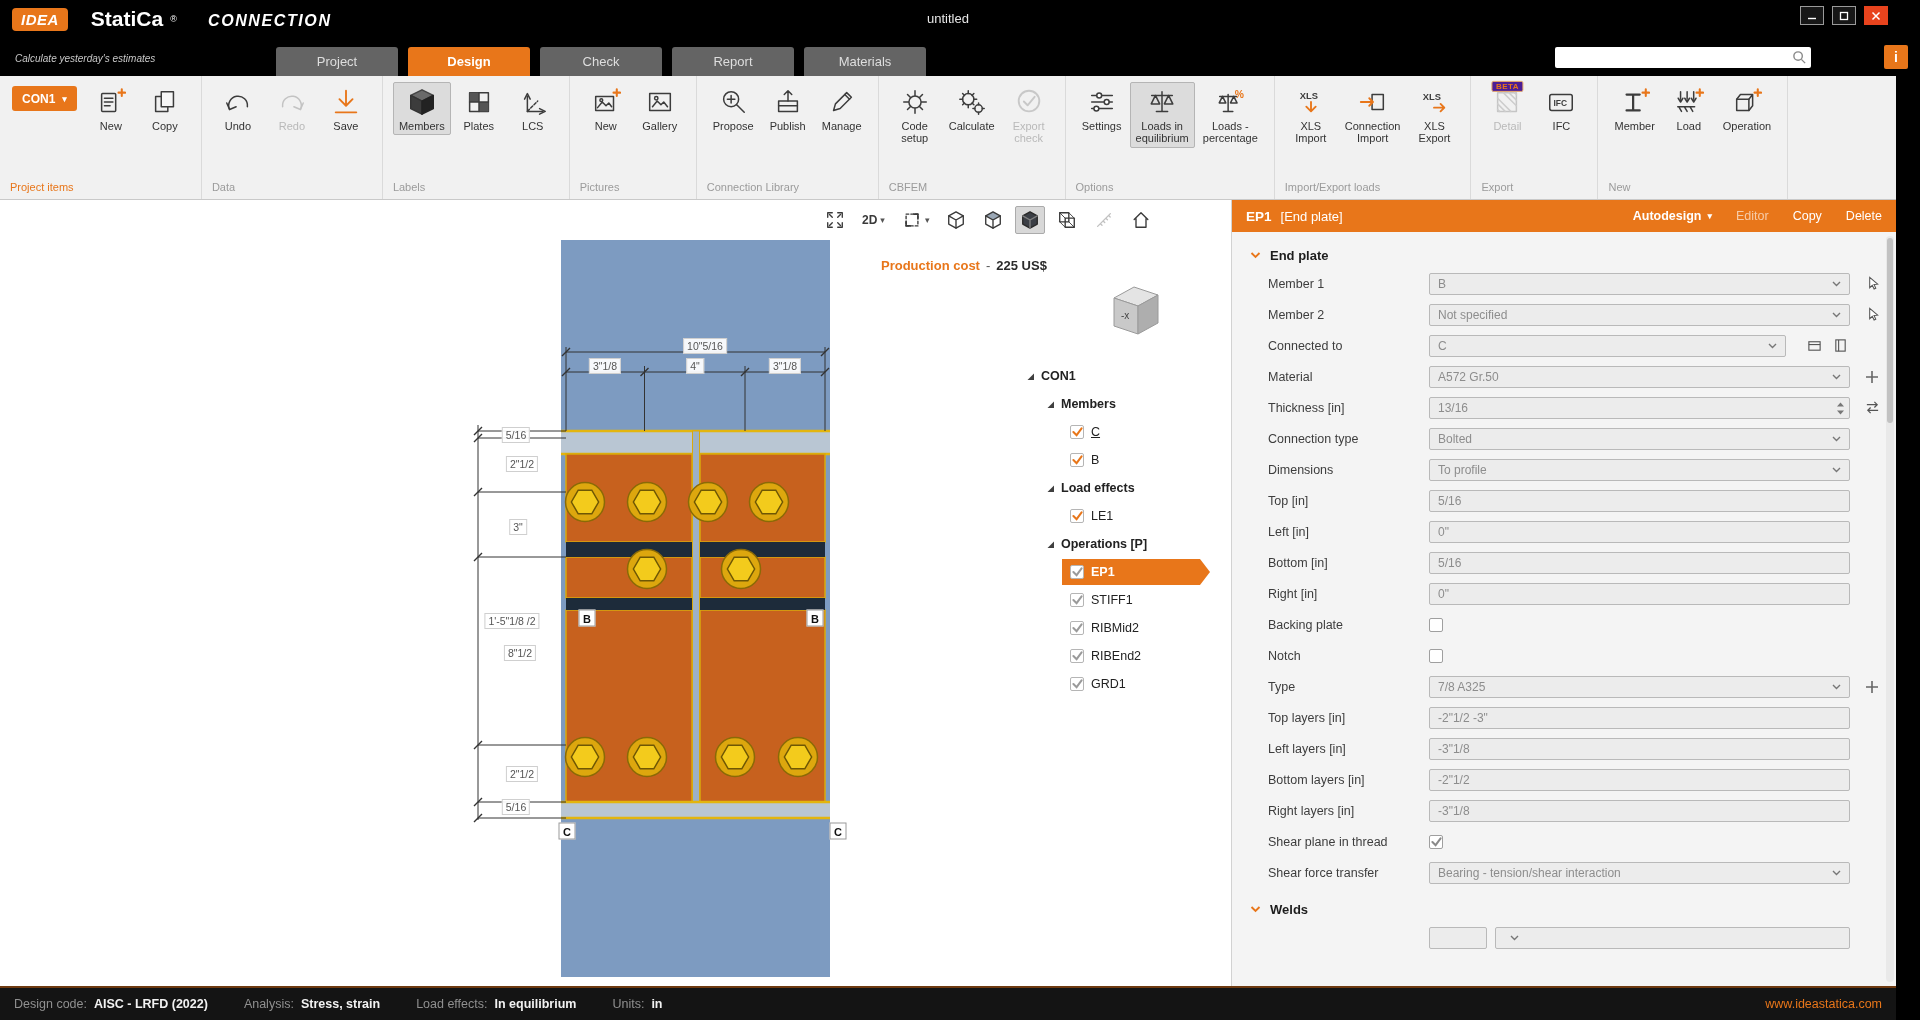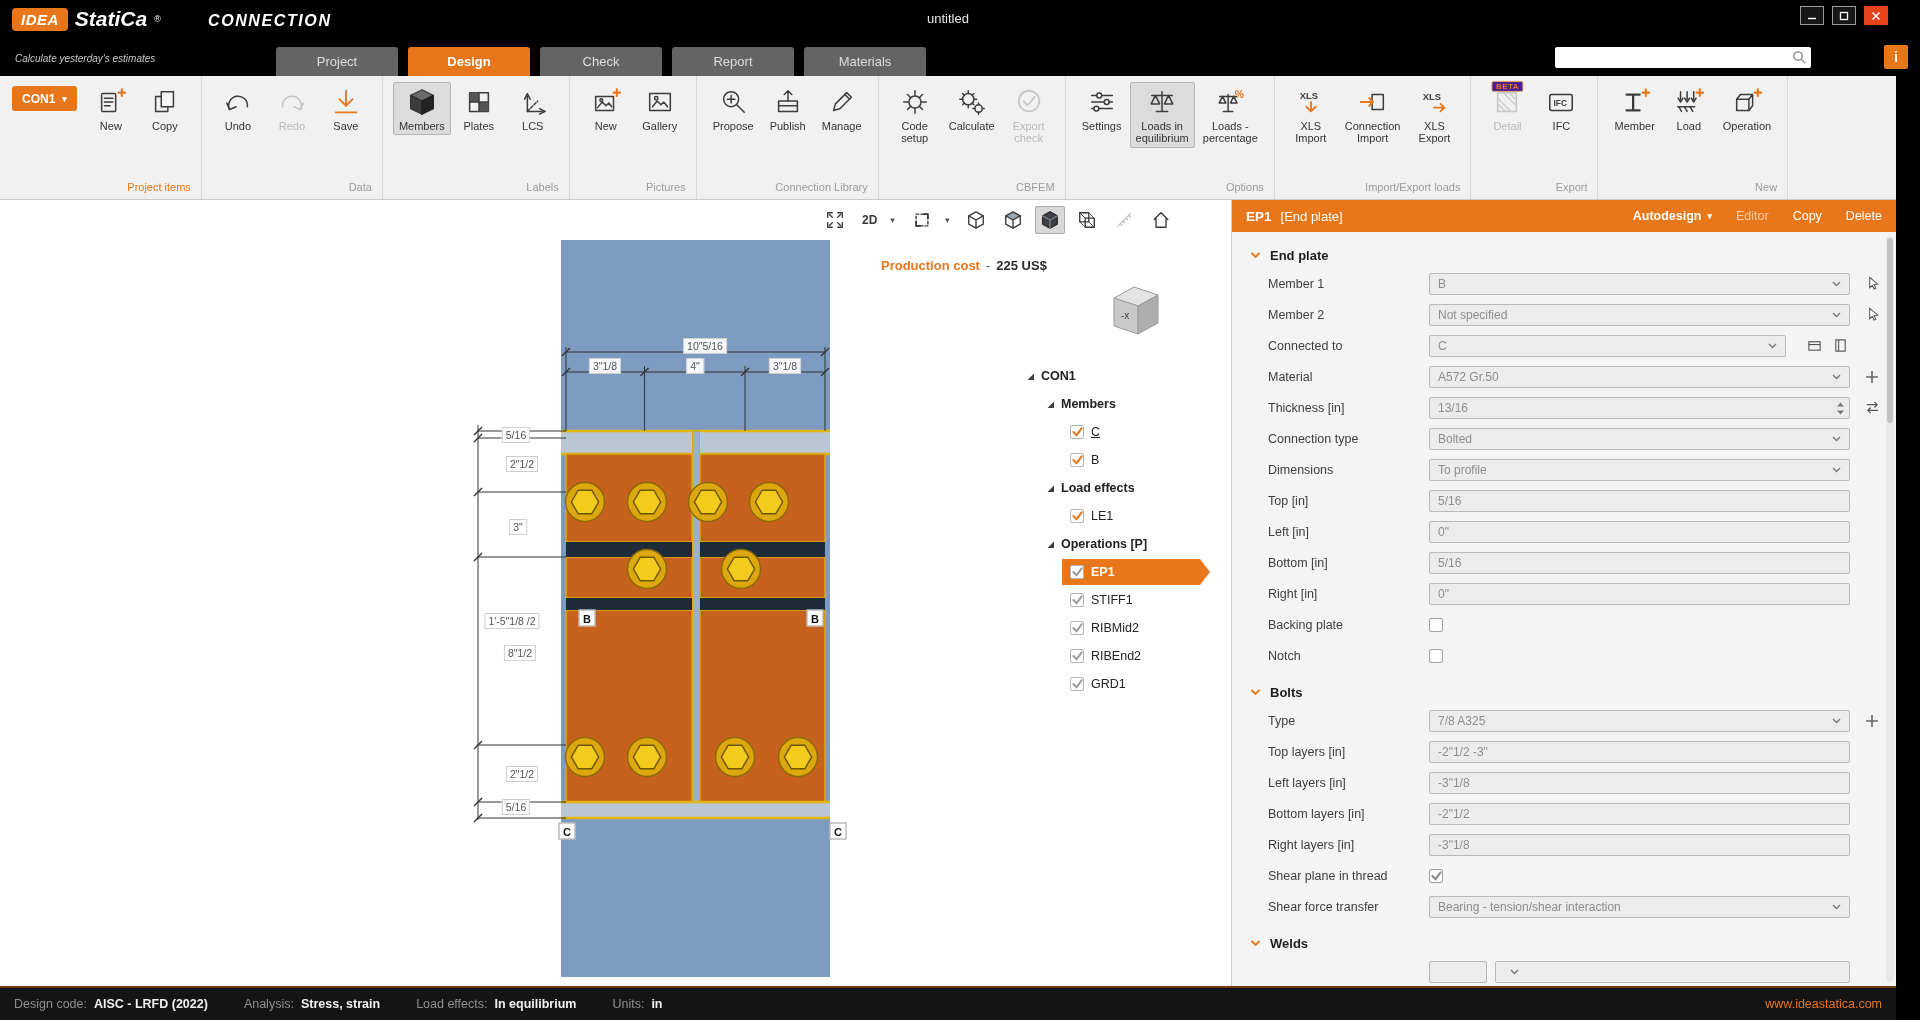"StatiCa" .brand-statica { font-style: italic -> none; margin-left: none -> 16px }
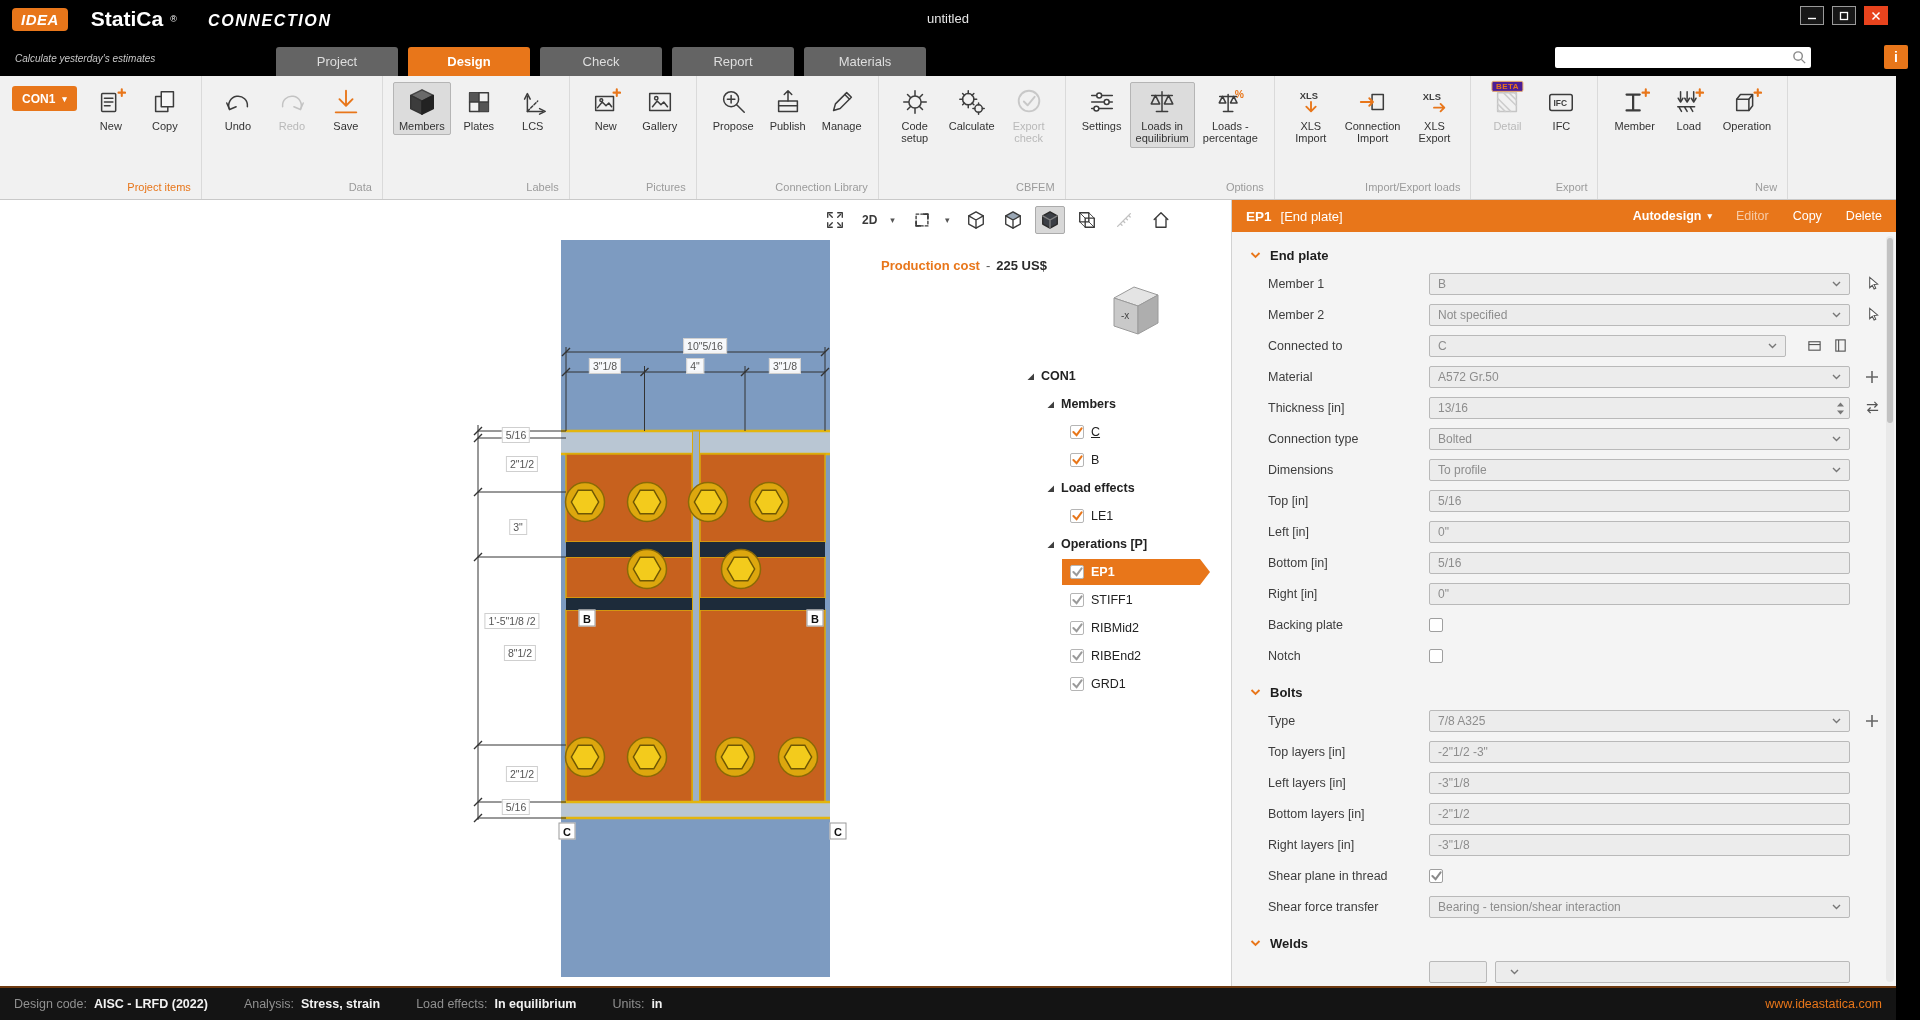"Project items" .rib-group-label { text-align: right -> left }
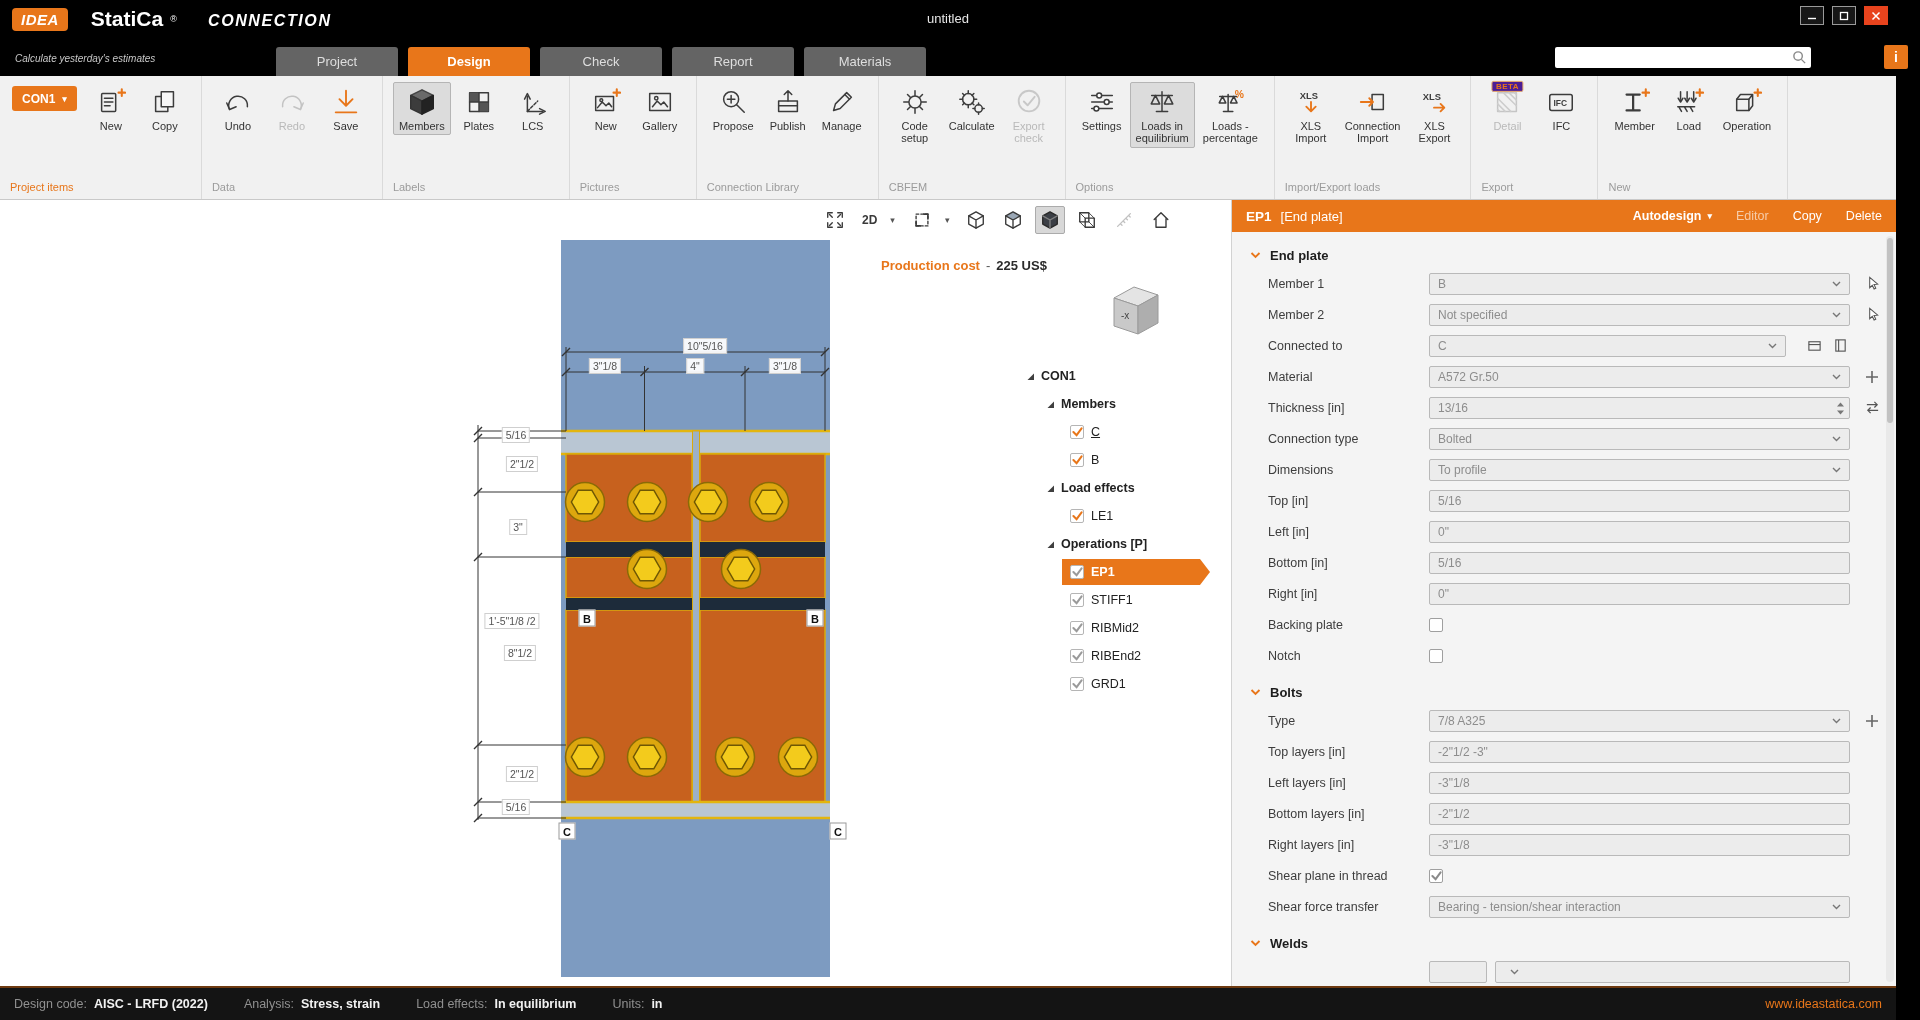"2D" .vp-btn { gap: 13px -> 3px }
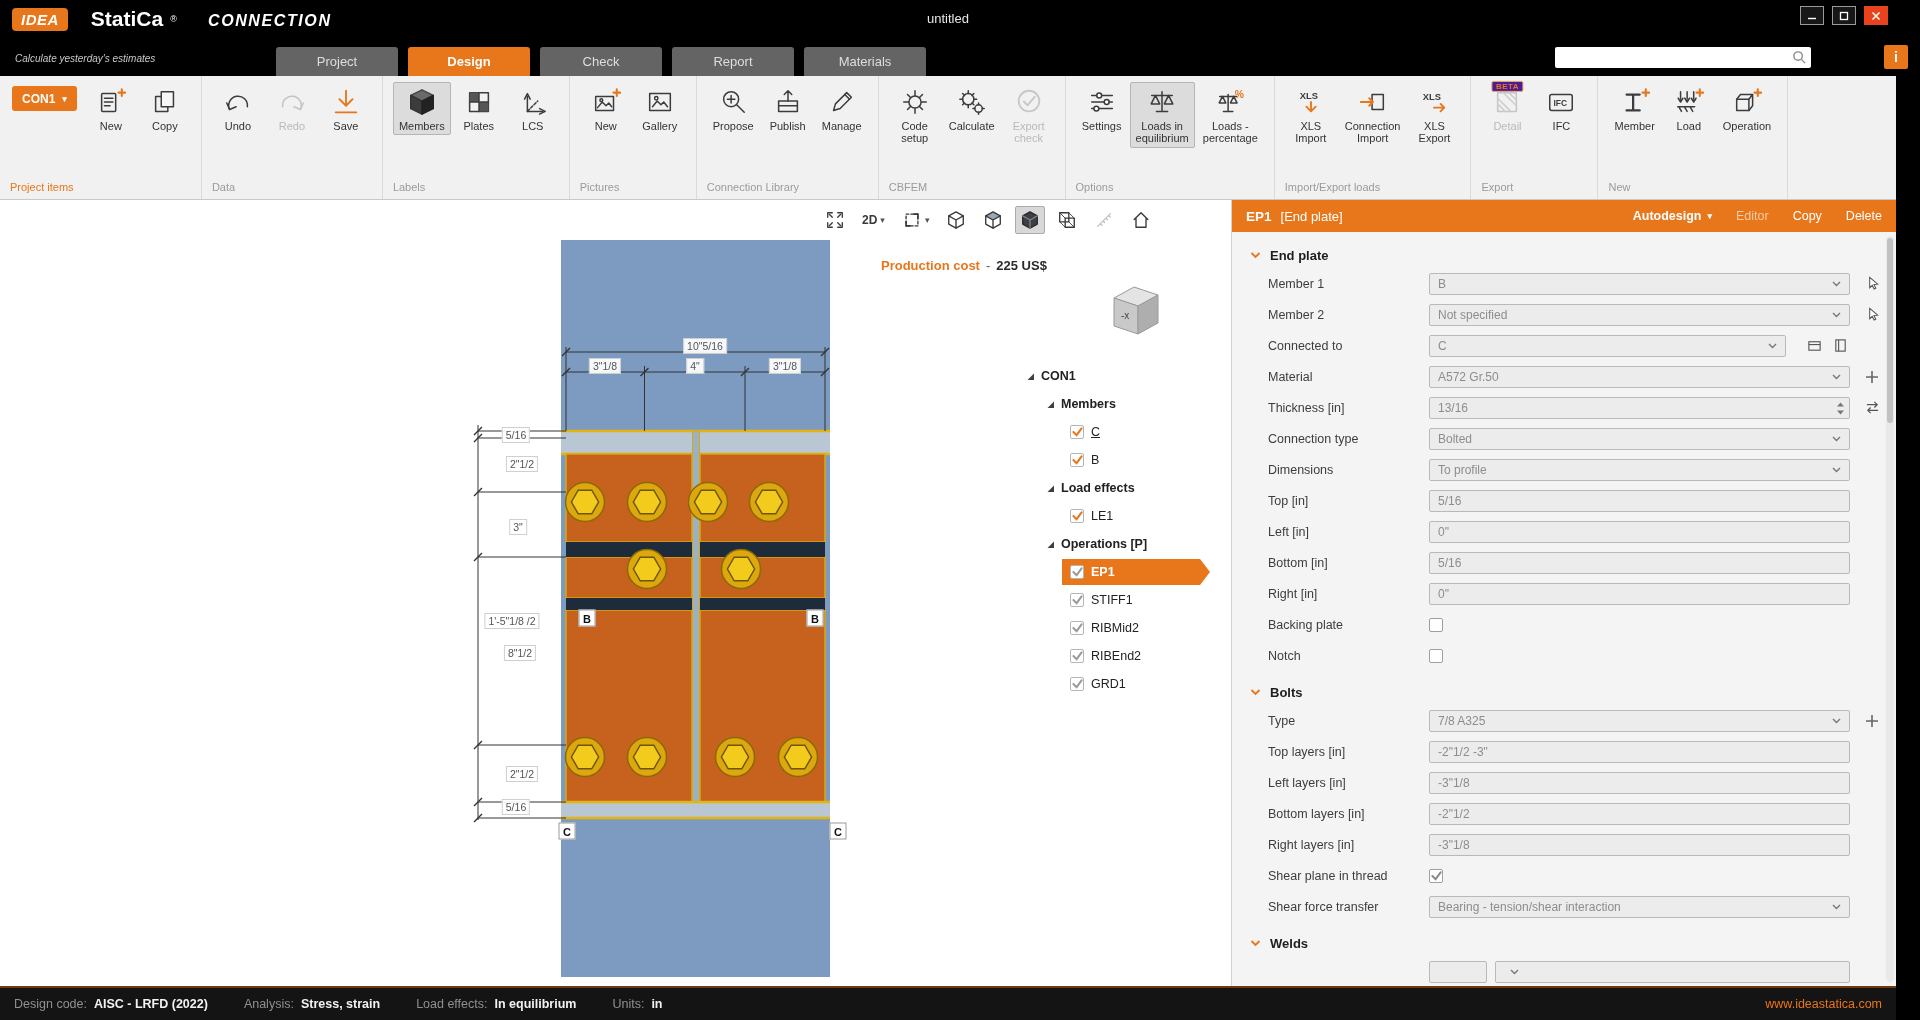"Bolts" div.psection-title { html: <div> <span> <svg> <path></path> </svg> </span> <span>Bolts</span> </div> -> none }
